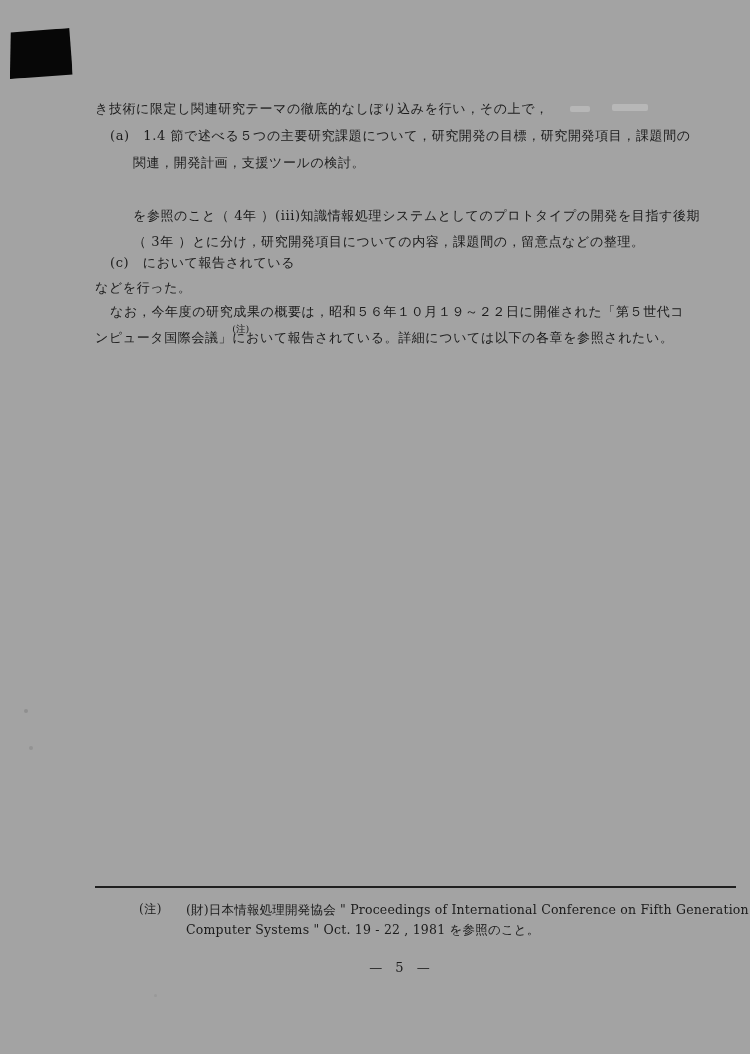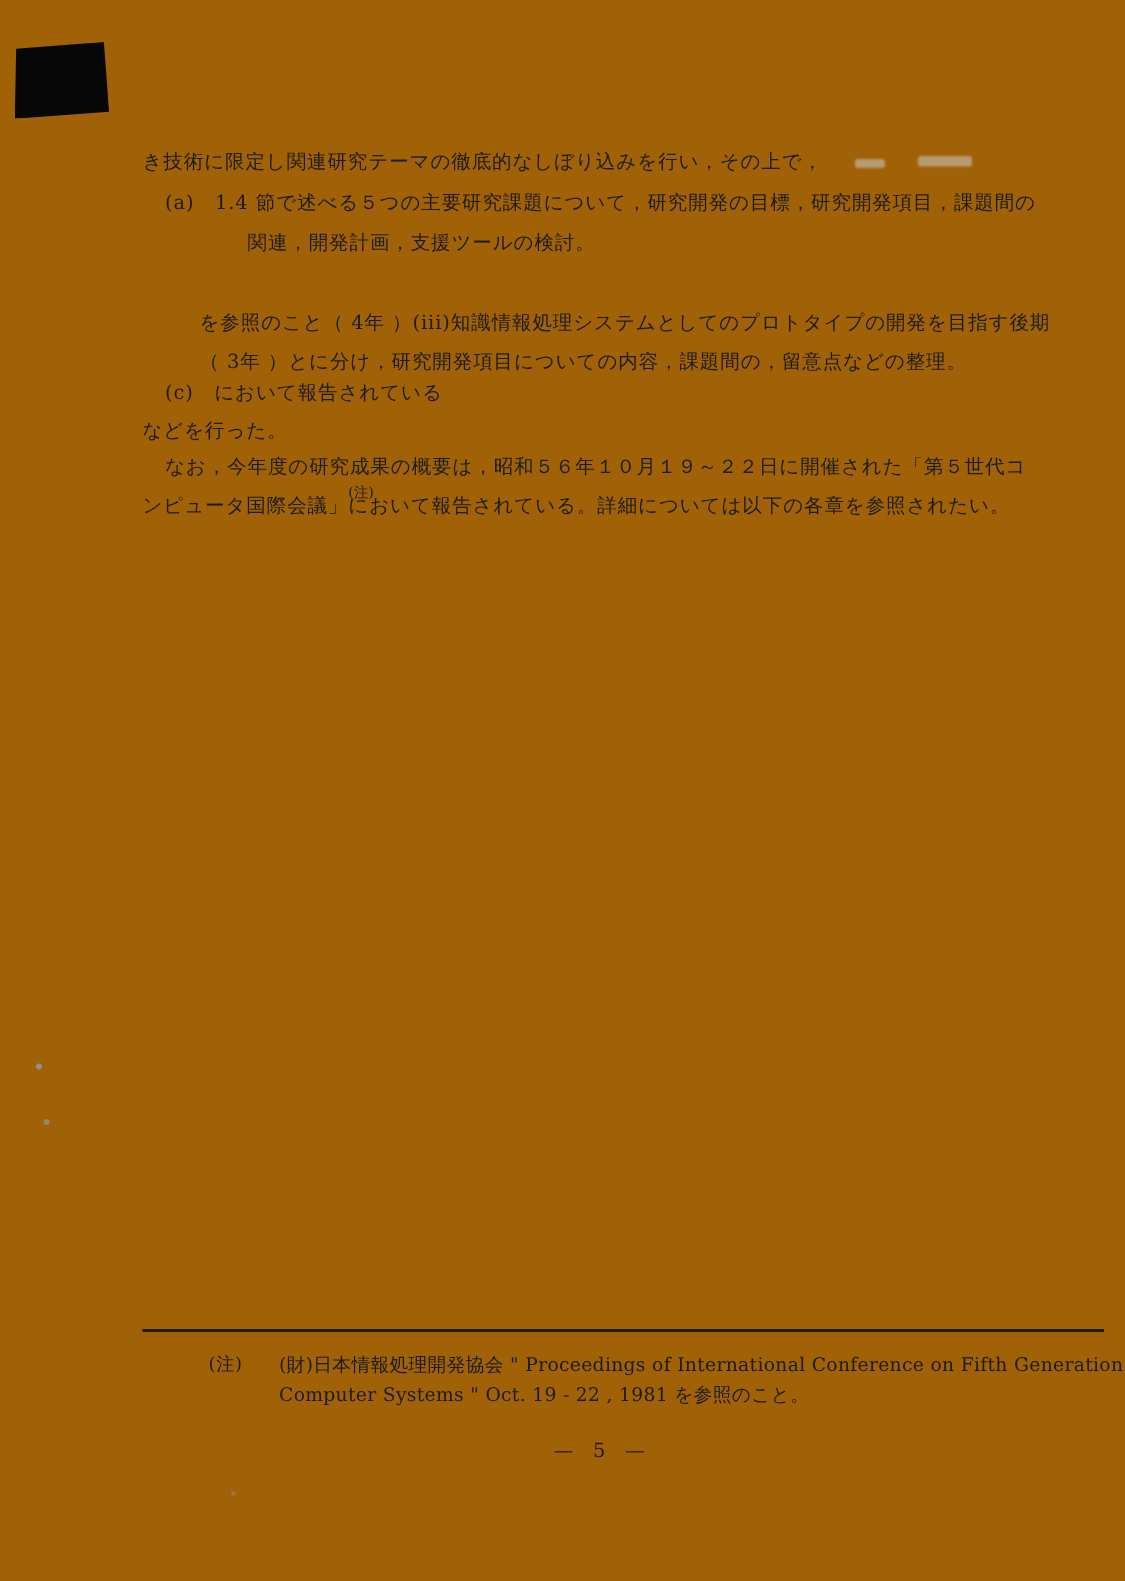"き技術に限定し関連研究テーマの徹底的なしぼり込みを行い，その上で，" .page { background: #a16207 -> #a3a3a3 }
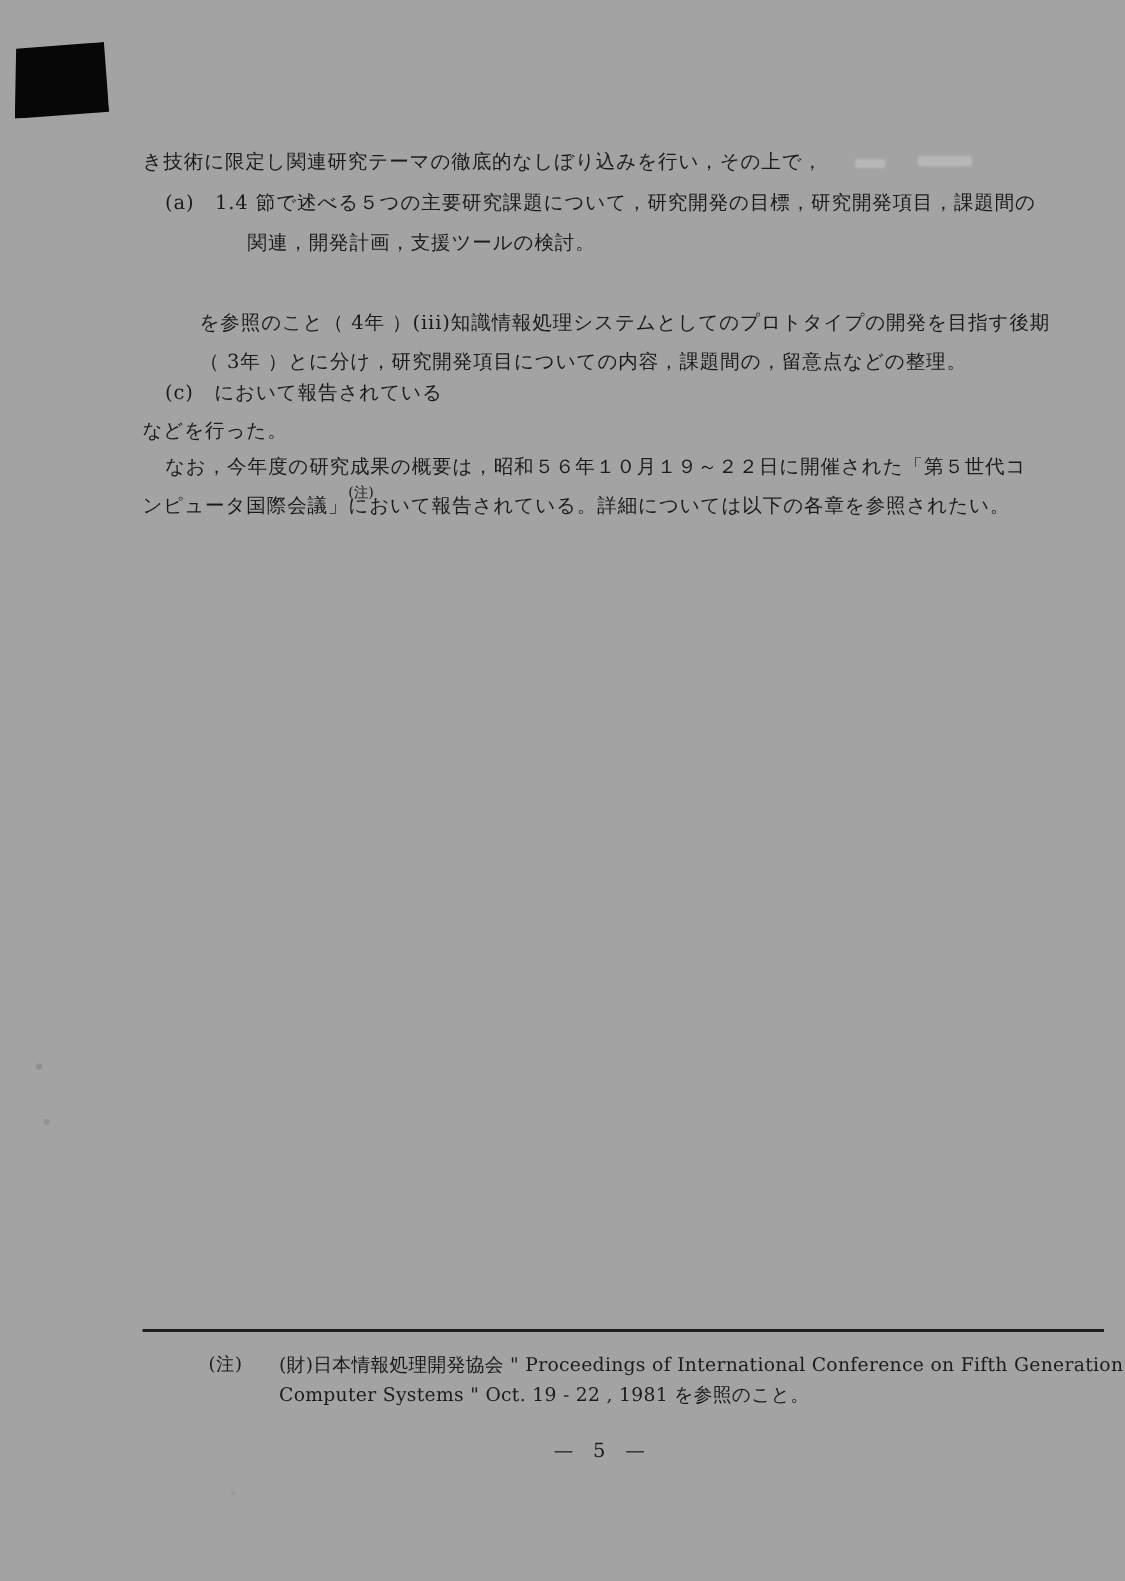"関連，開発計画，支援ツールの検討。" .ln2 { margin-left: 32px -> none }
